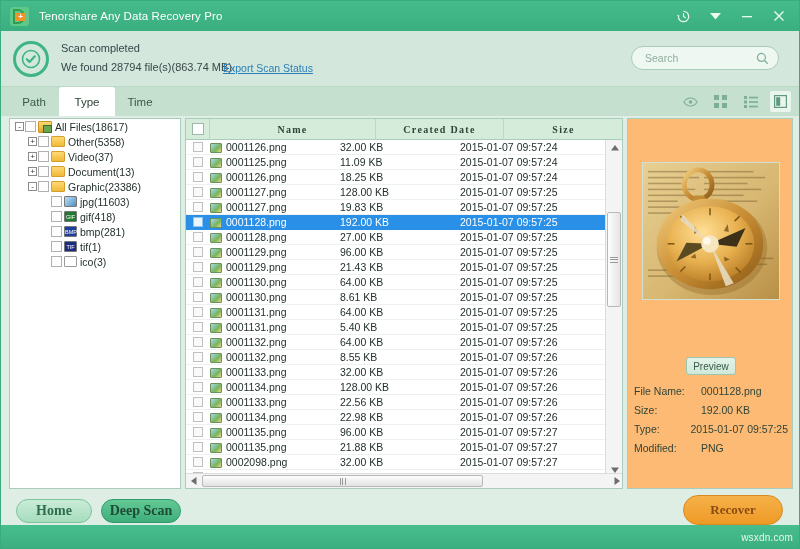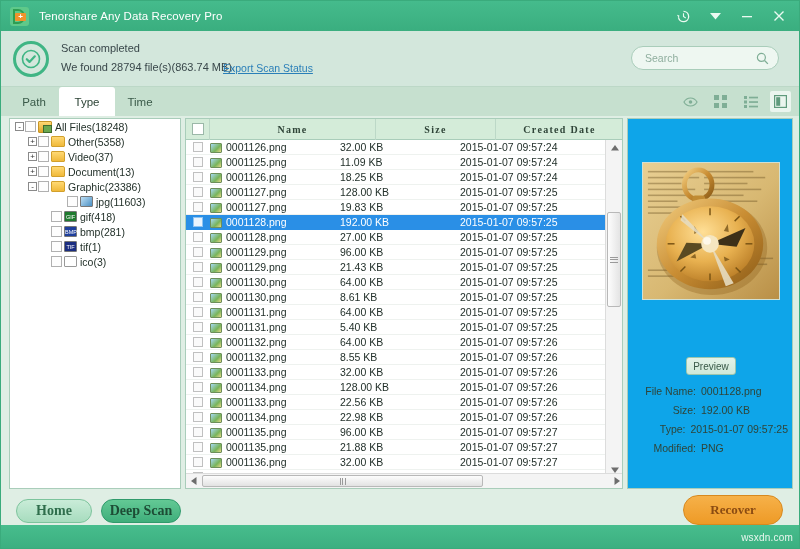"All Files(18248)" span { text: 18248 -> 18617 }
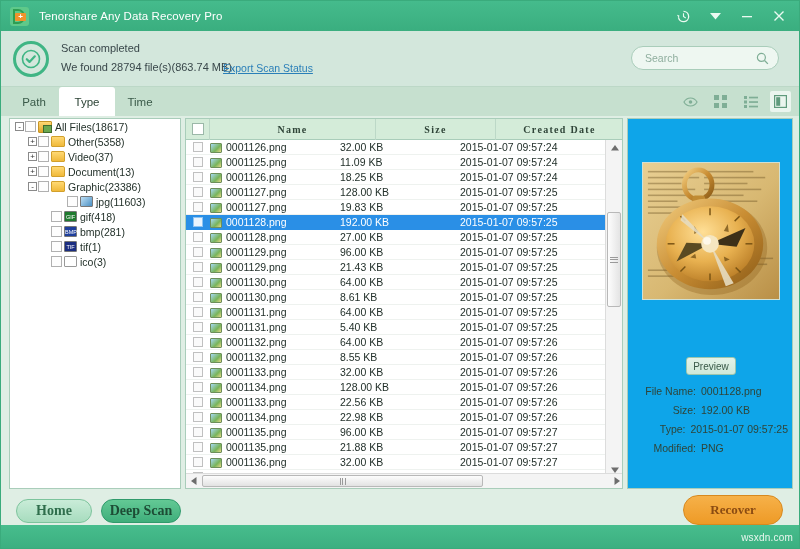"Size" div.lh-col { order: before "Created Date" -> after "Created Date" }
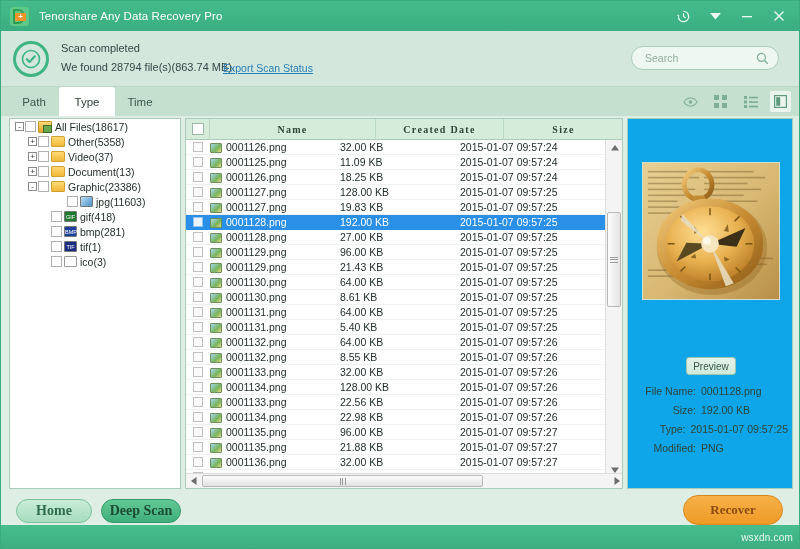"jpg(11603)" div.tnode { padding-left: 46px -> 30px }
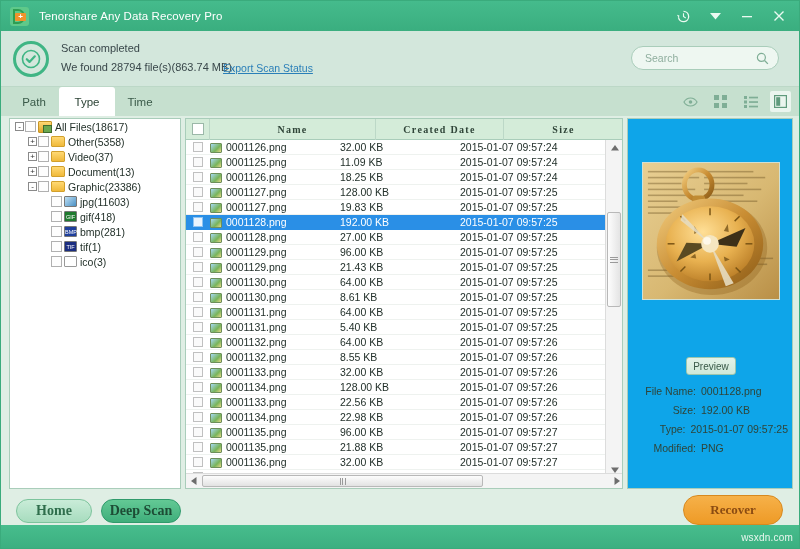"Preview" .previewpanel { background: #0ea5e9 -> #fdba74 }
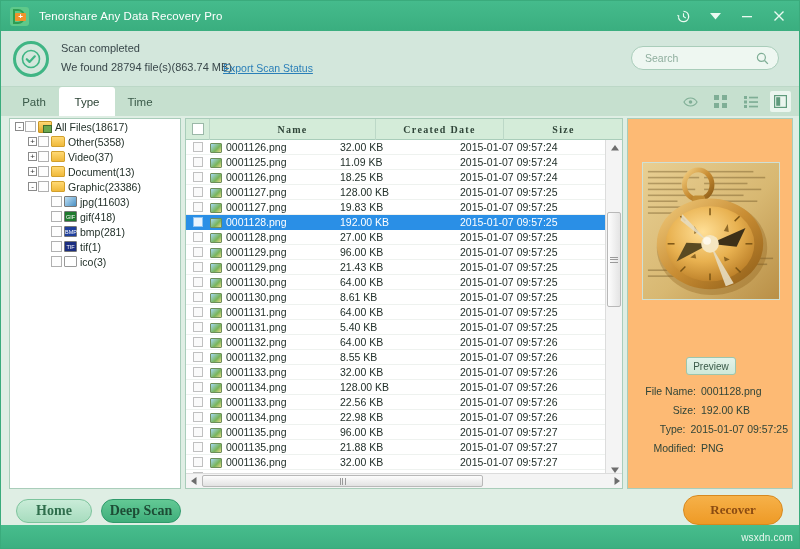"File Name:" .meta-k { text-align: right -> none }
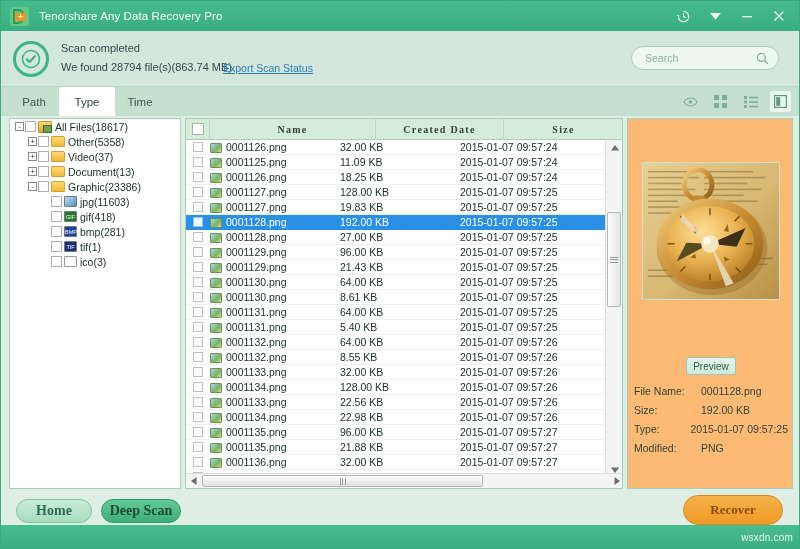"0001136.png" span { text: 0001136.png -> 0002098.png }
